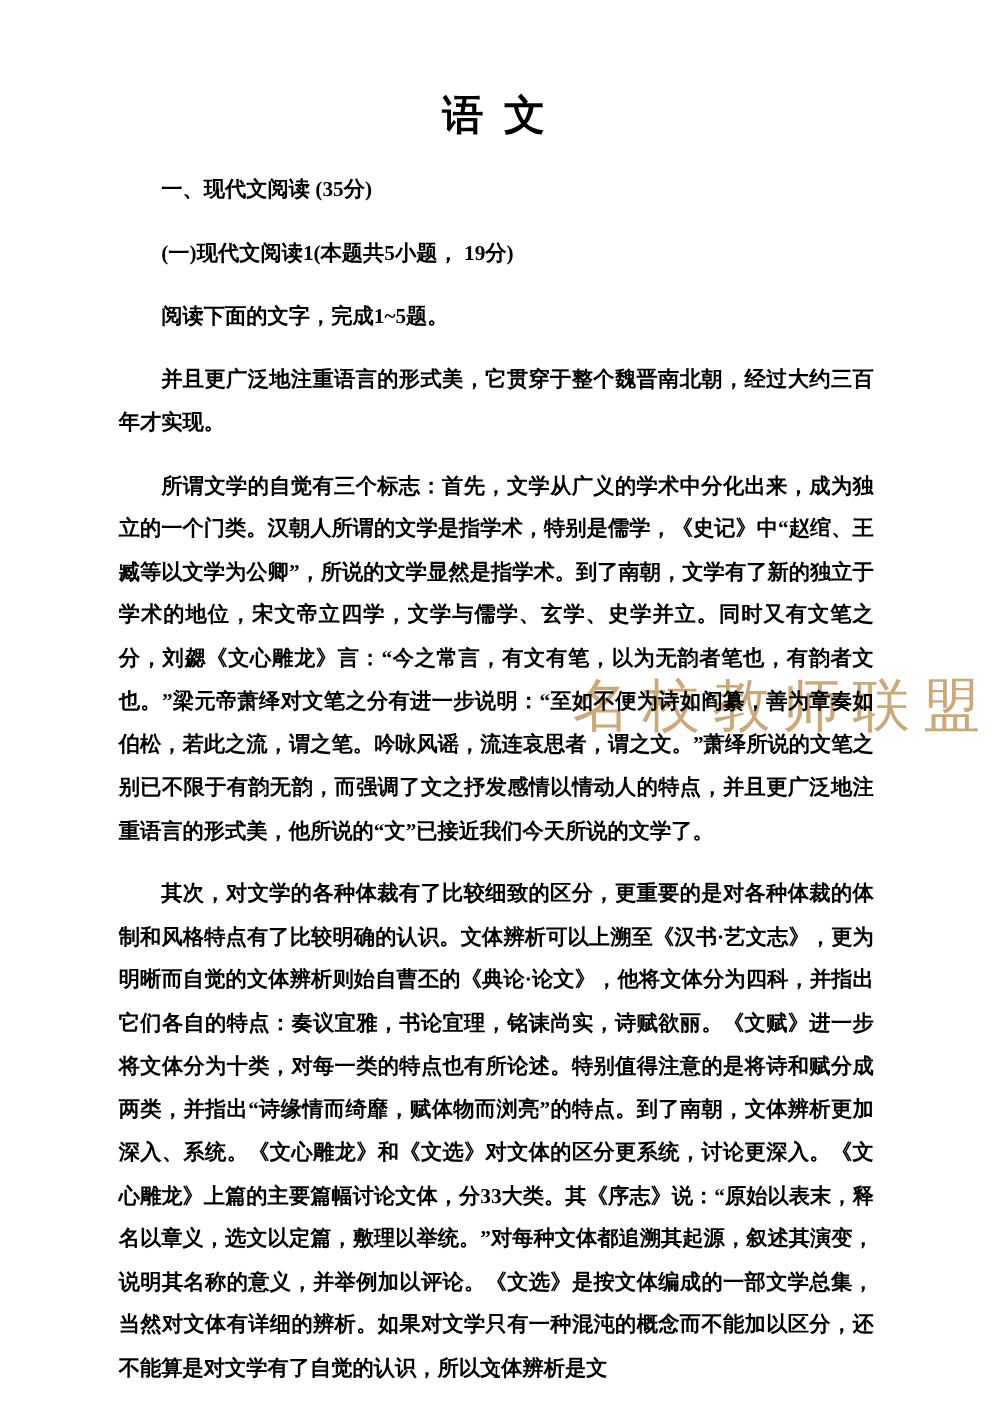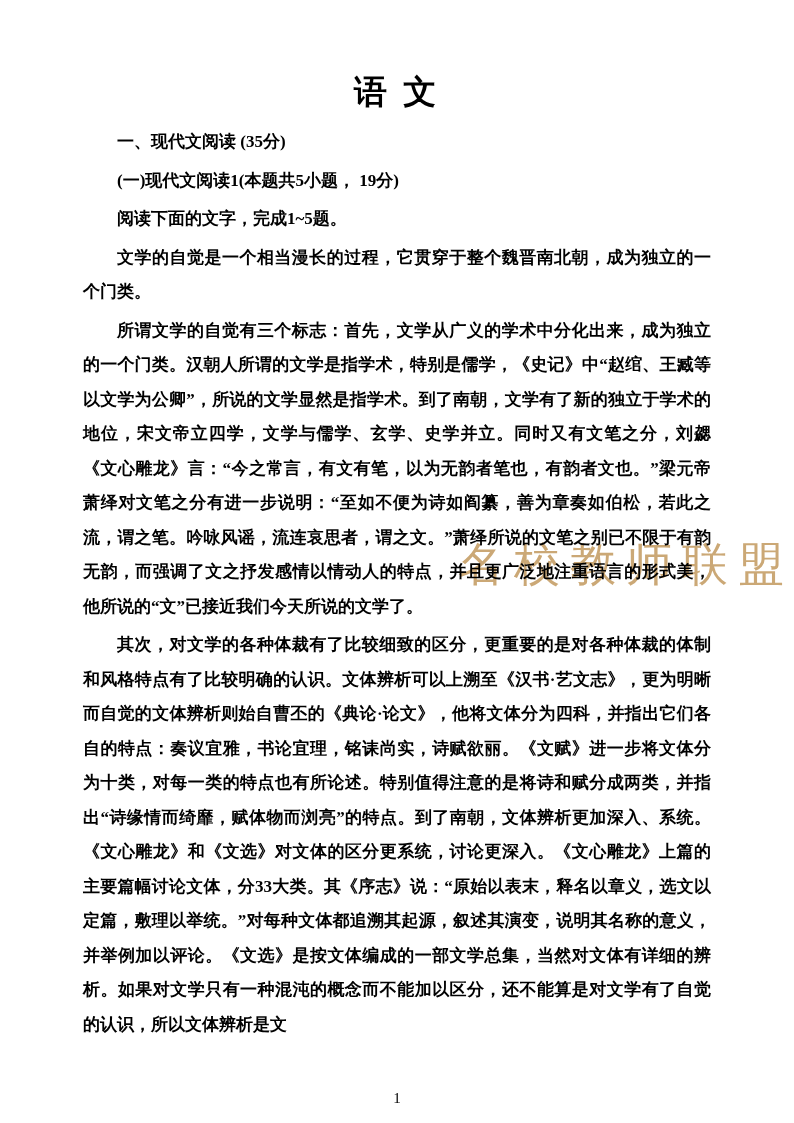"语 文" .doc-subject { margin: 8px 0 10px 0 -> 8px 0 20px 0 }
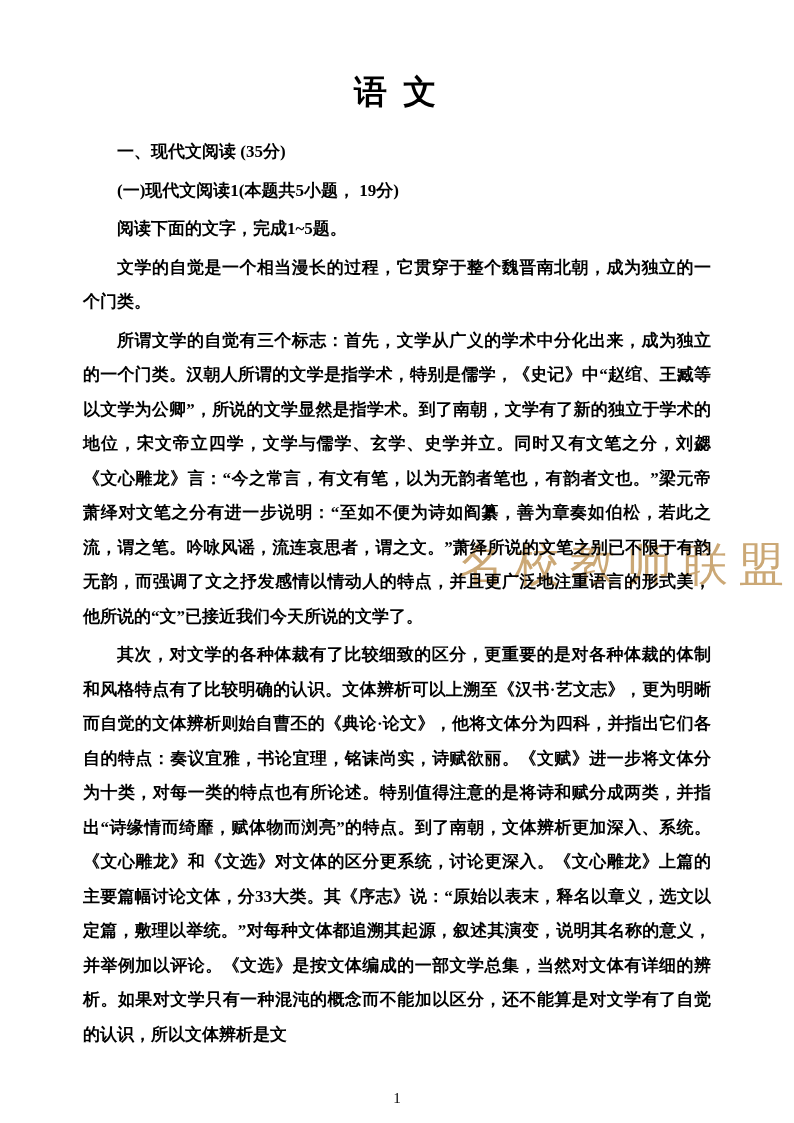"一、现代文阅读 (35分)" .content p { margin: 4px -> 16px }
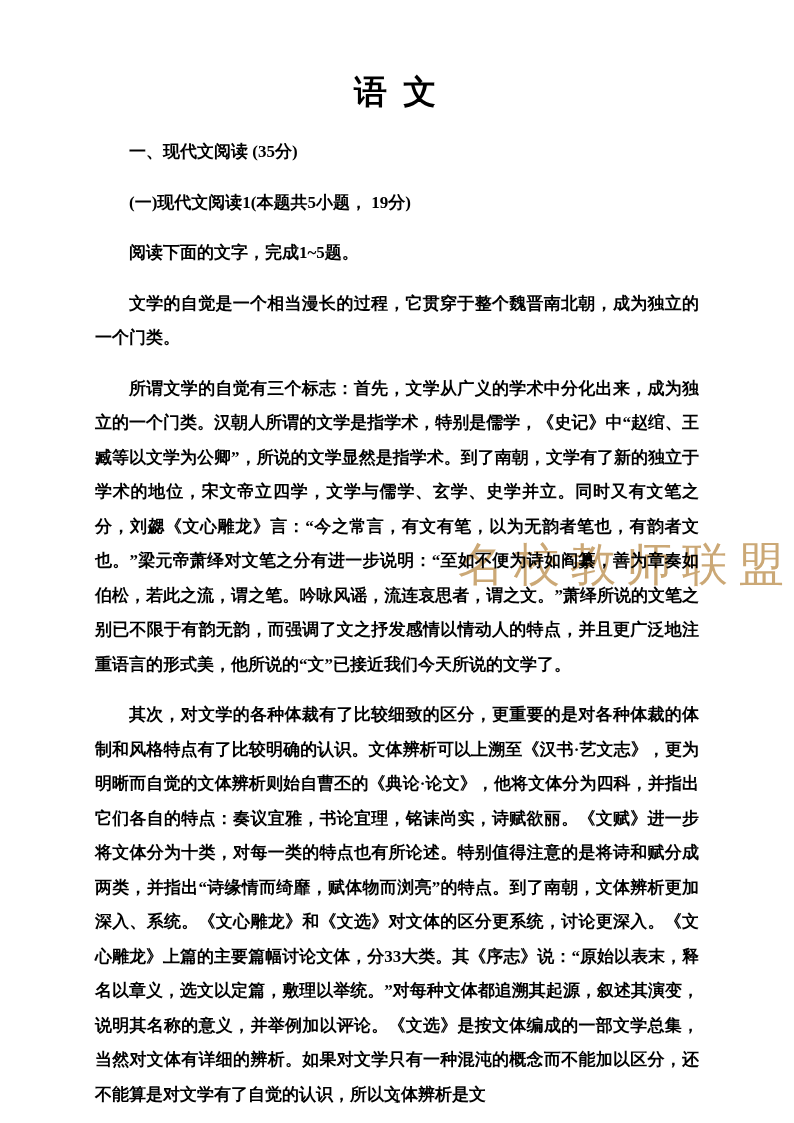"文学的自觉是一个相当漫长的过程，它贯穿于整个魏晋南北朝，成为独立的一个门类。" p.indent { text: 文学的自觉是一个相当漫长的过程，它贯穿于整个魏晋南北朝，成为独立的一个门类 -> 并且更广泛地注重语言的形式美，它贯穿于整个魏晋南北朝，经过大约三百年才实现 }
